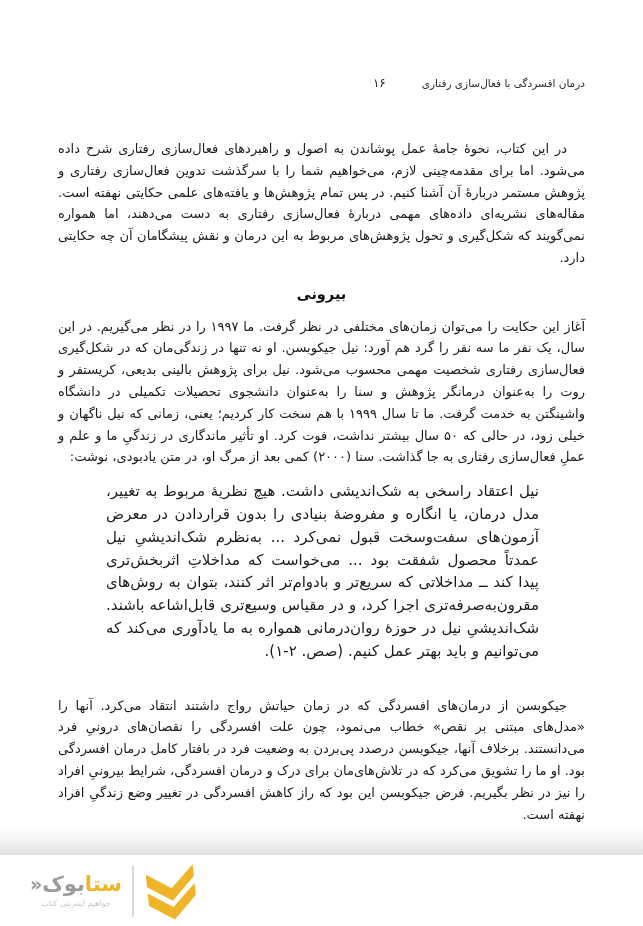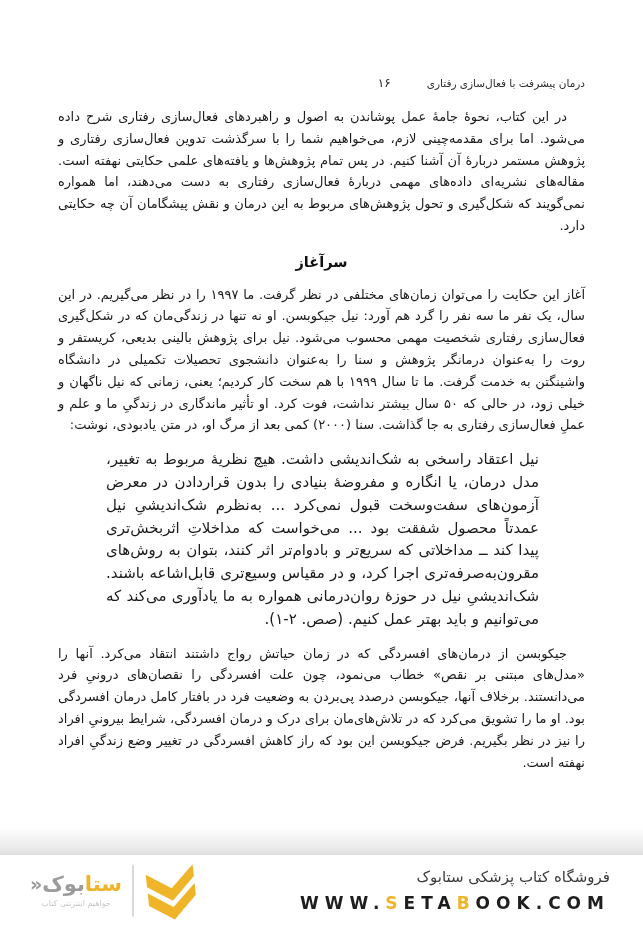"درمان پیشرفت با فعال‌سازی رفتاری" span.title { text: پیشرفت -> افسردگی }
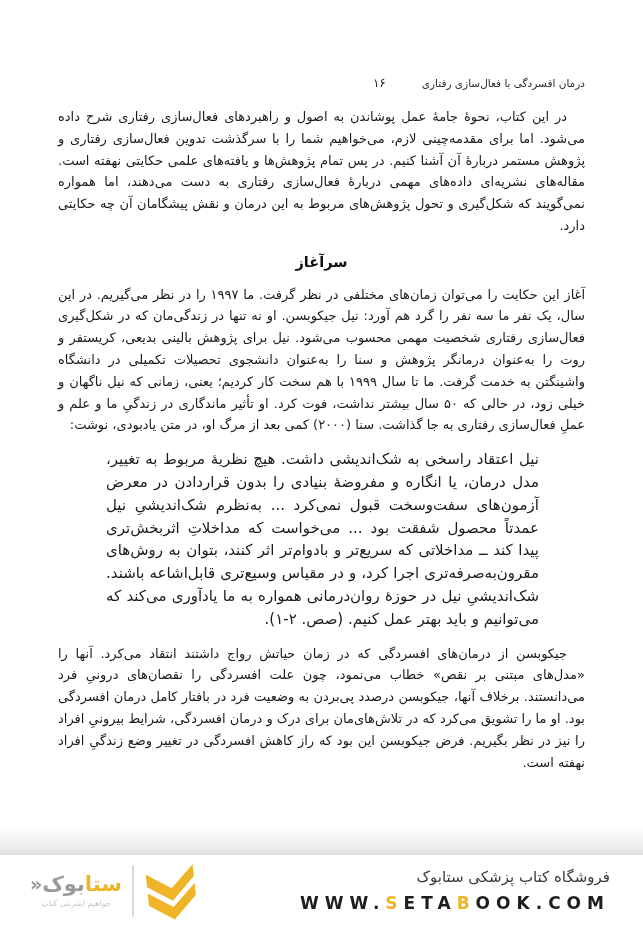"در این کتاب، نحوهٔ جامهٔ" .para.indent { margin-top: none -> 32px }
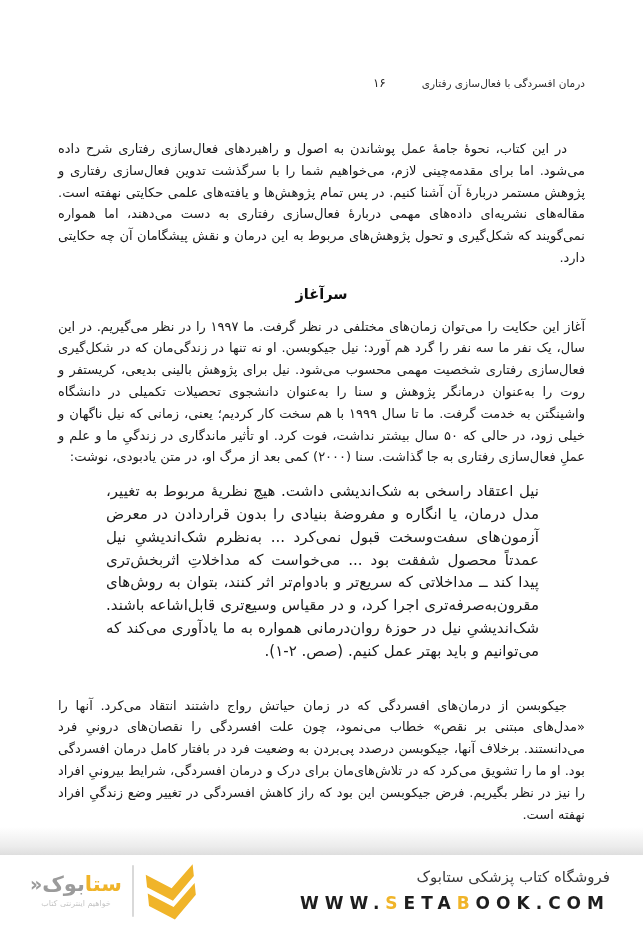"سرآغاز" h2.section-heading { text: سرآغاز -> بیرونی }
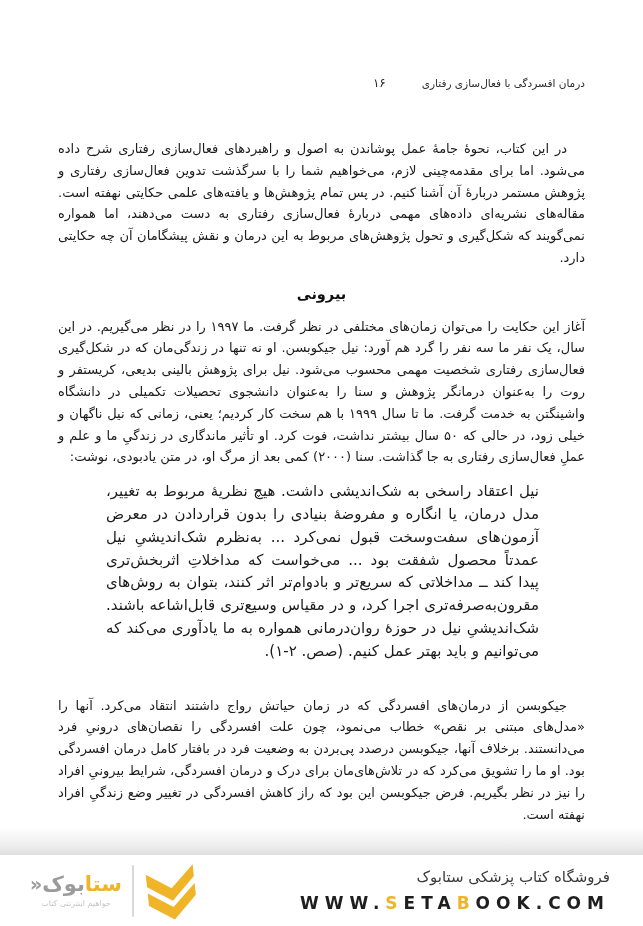"فروشگاه کتاب پزشکی ستابوک" div.store { html: <div> <div>فروشگاه کتاب پزشکی ستابوک</div> <div><span>WWW.</span><span>S</span><span>ETA</span><span>B</span><span>OOK.COM</span></div> </div> -> none }
